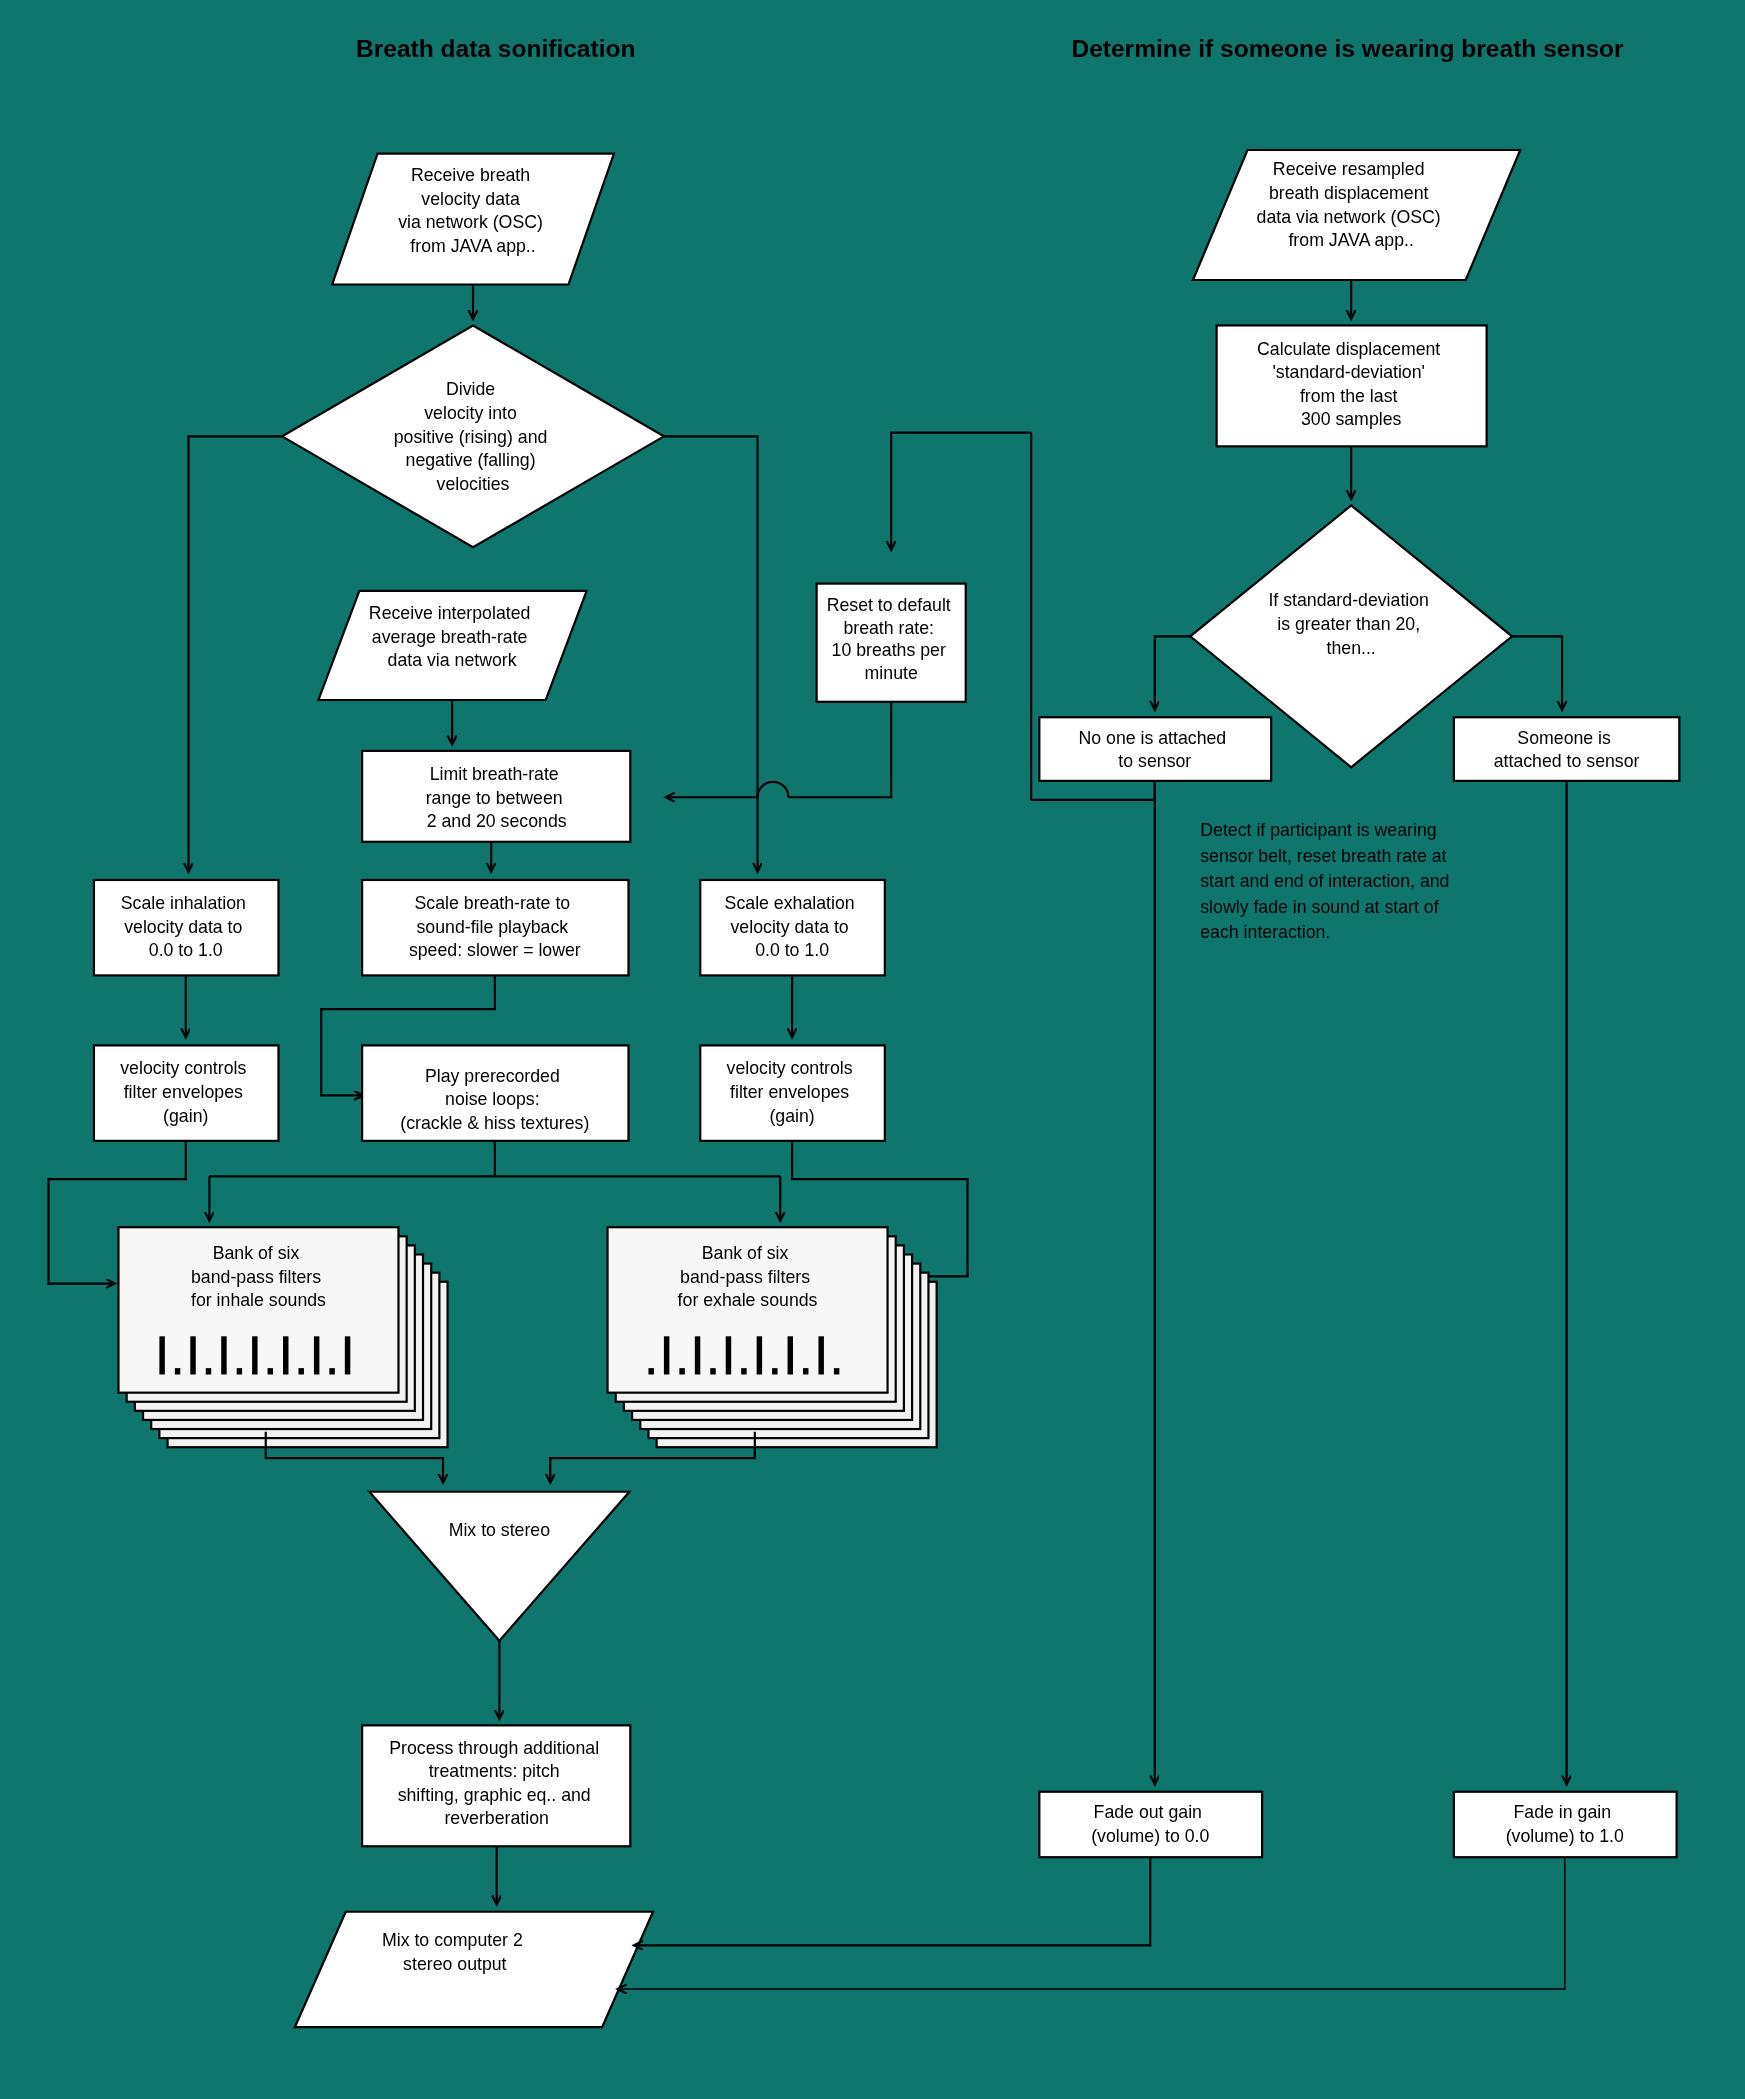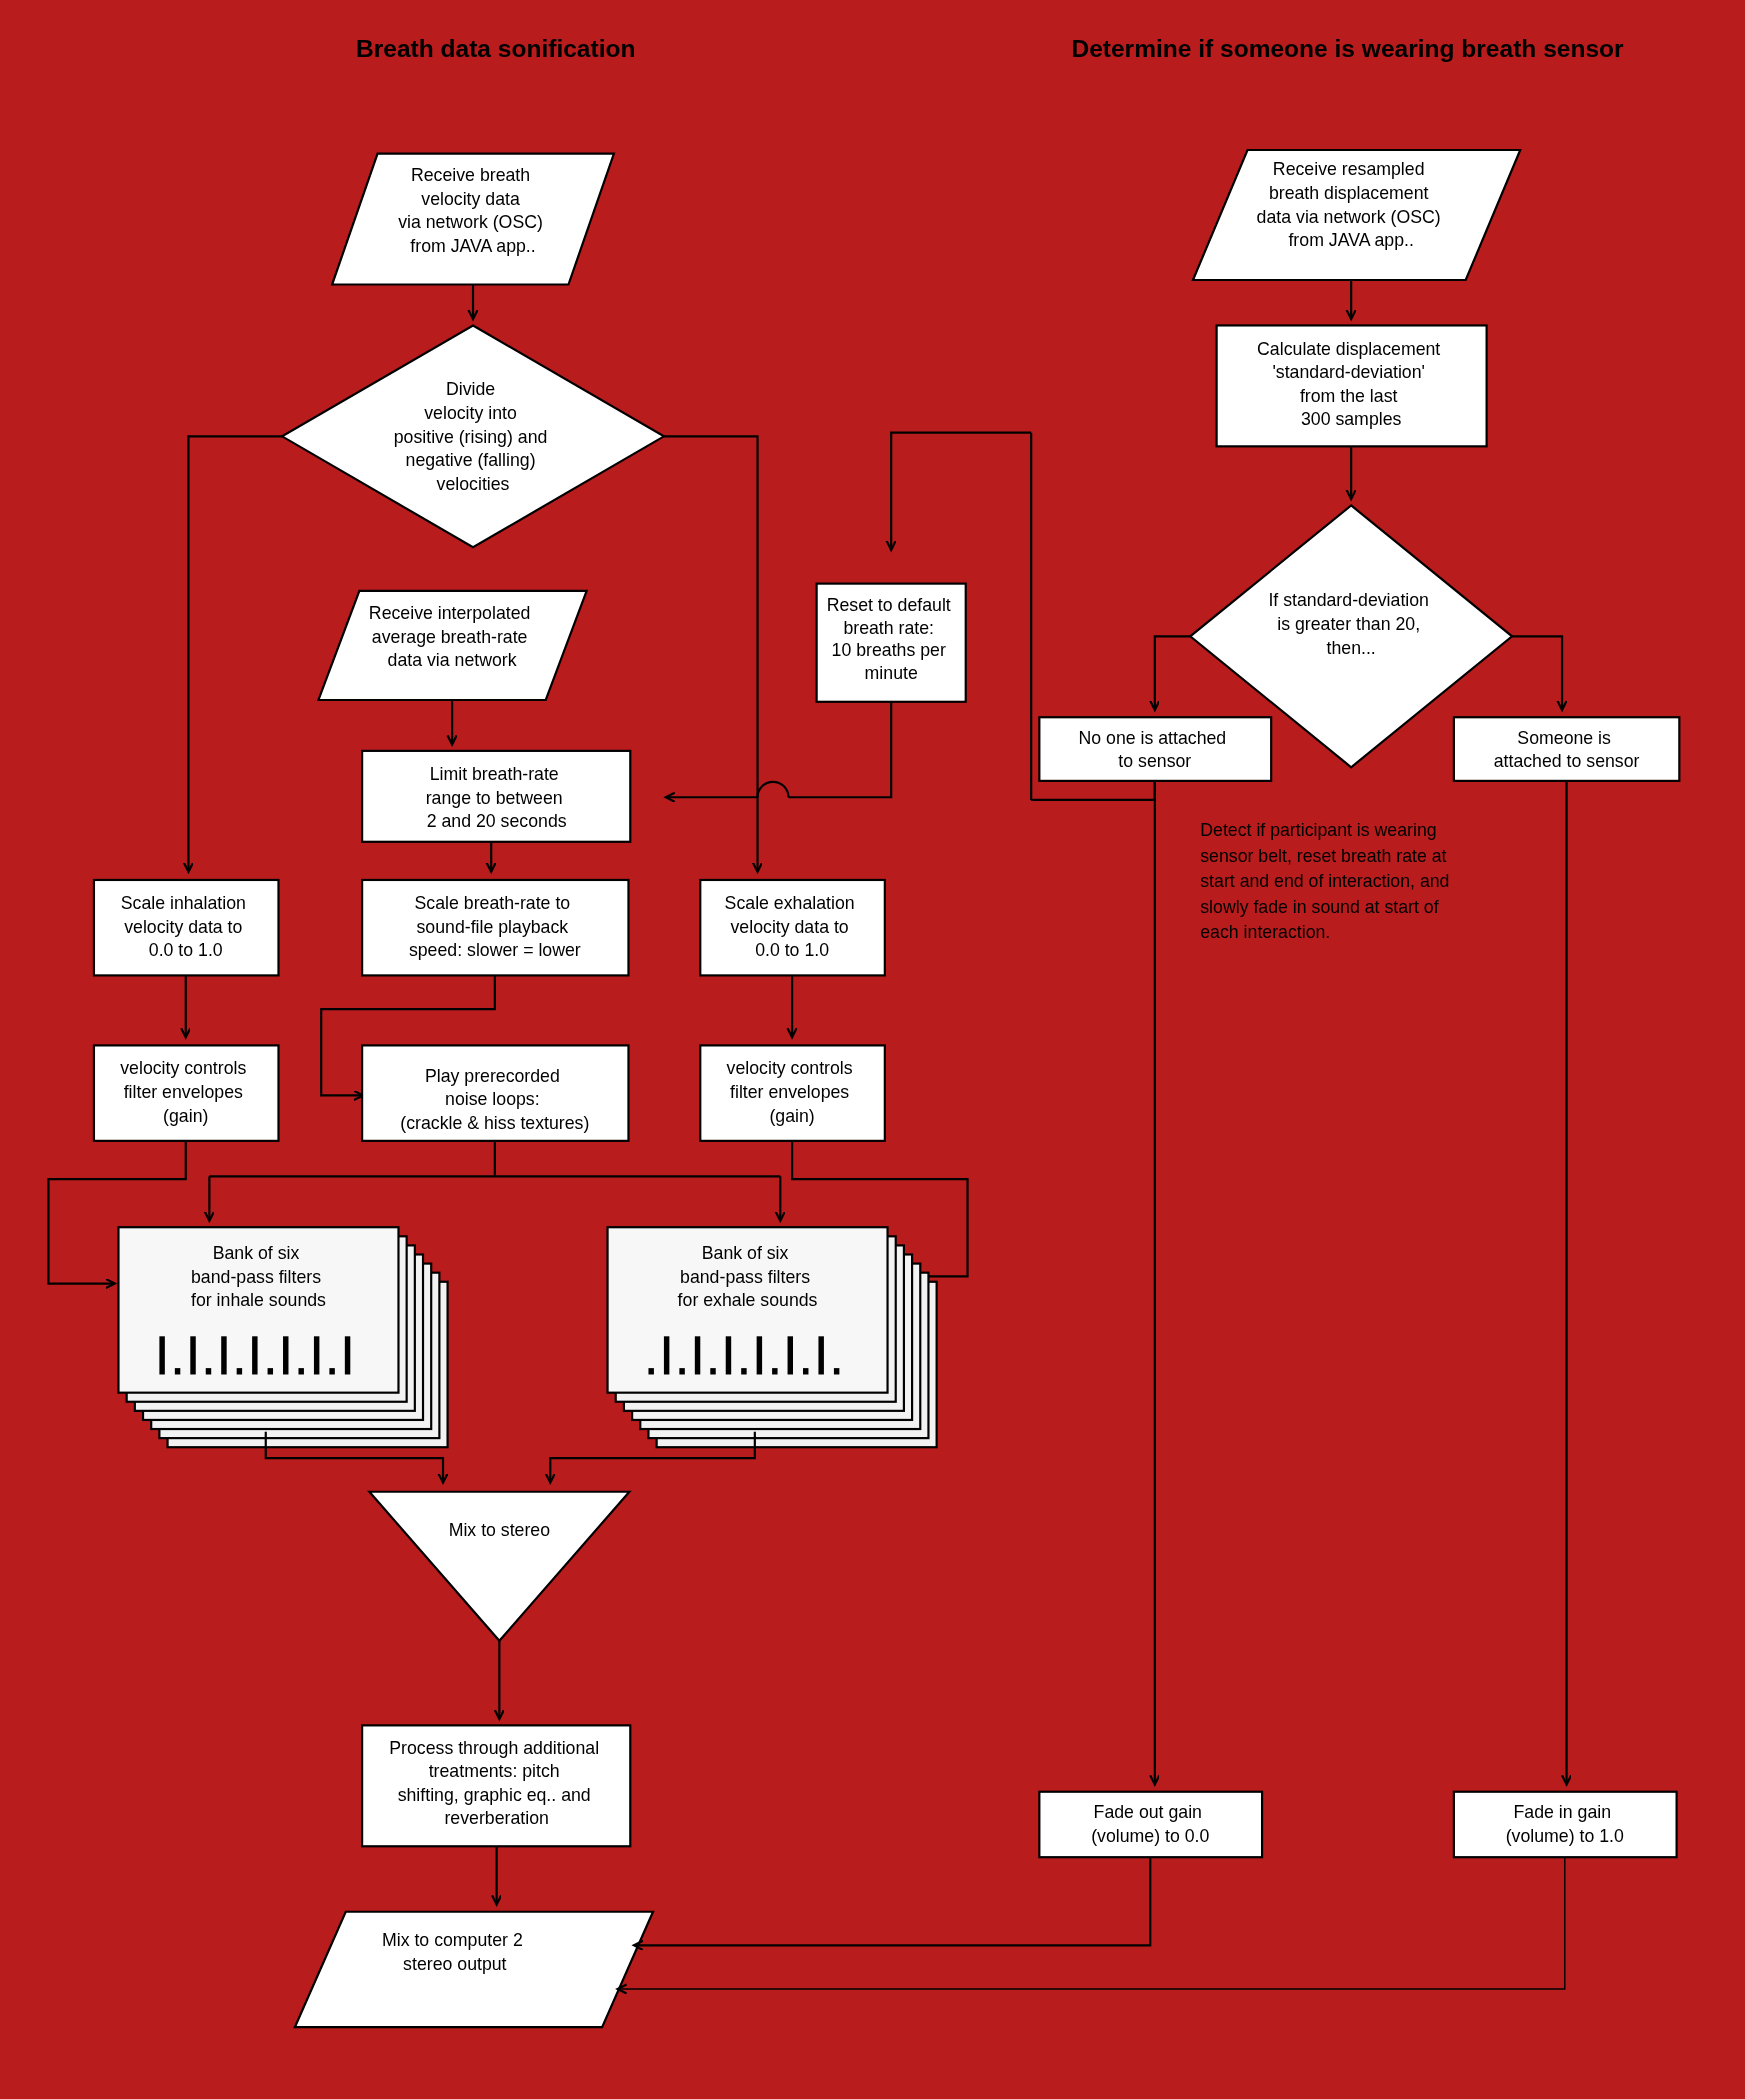"Breath data sonification" #stage { background: #b91c1c -> #0f766e }
